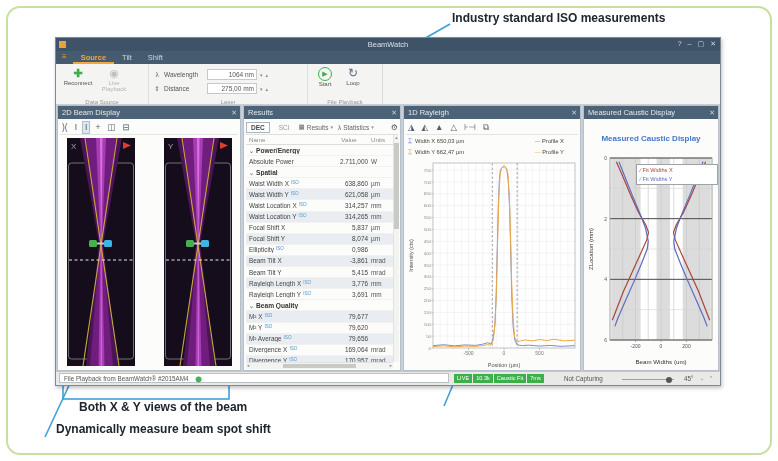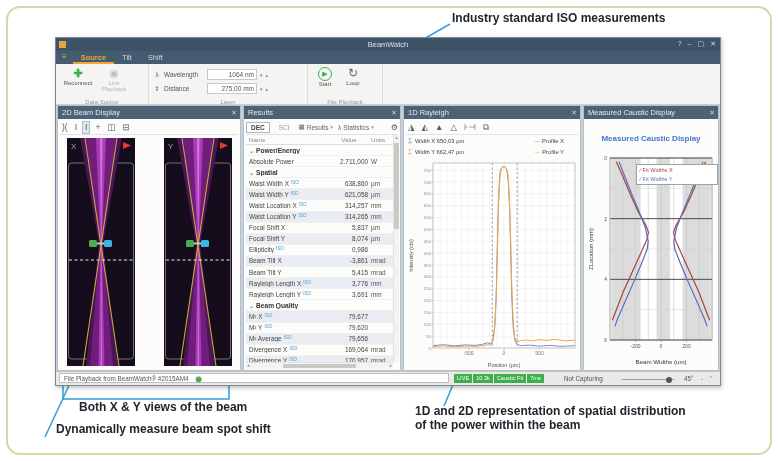"1D and 2D representation of" div.callout { html: <div> <div>1D and 2D representation of spatial distribution</div> <div>of the power within the beam</div> </div> -> none }
